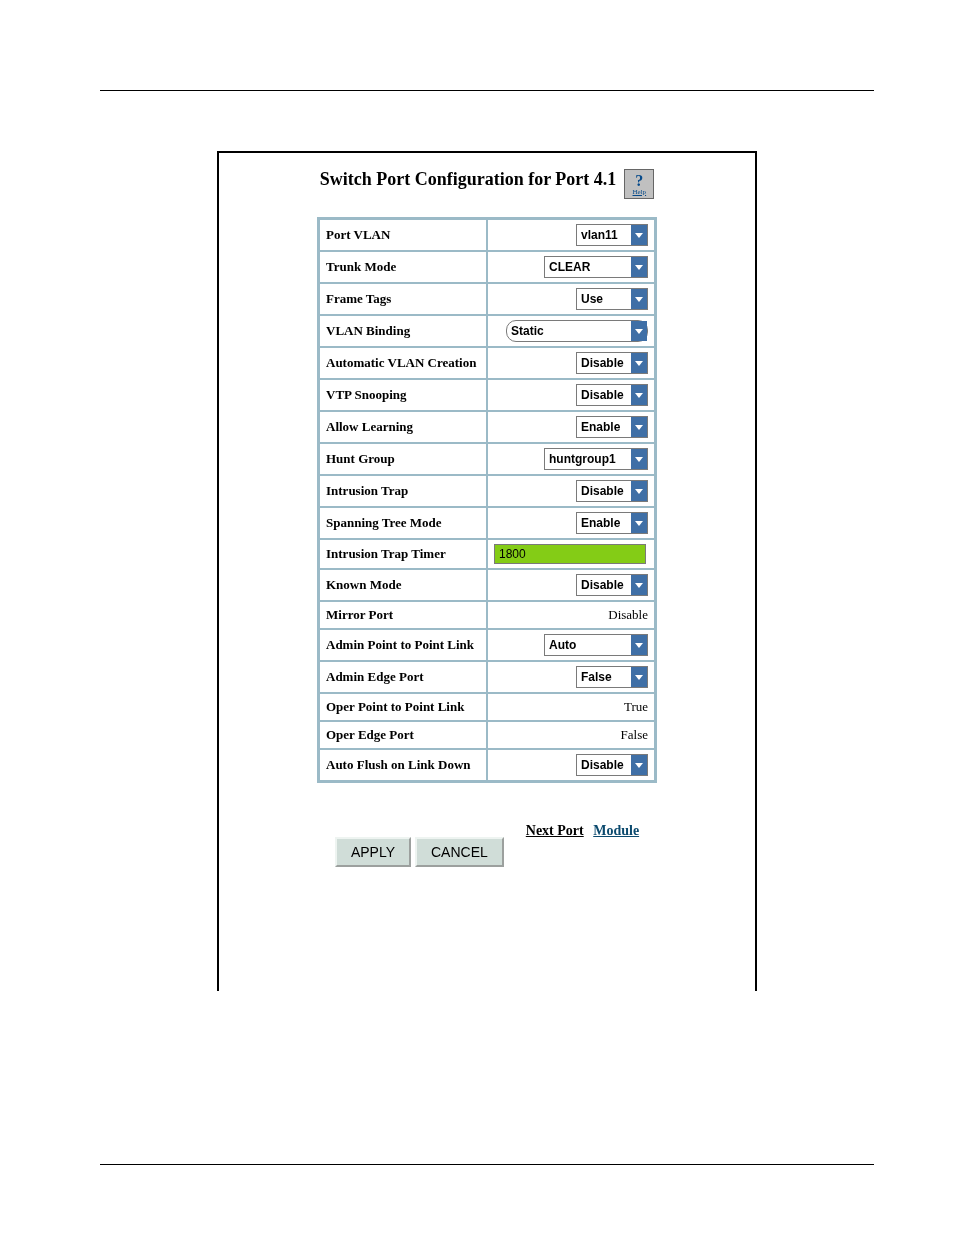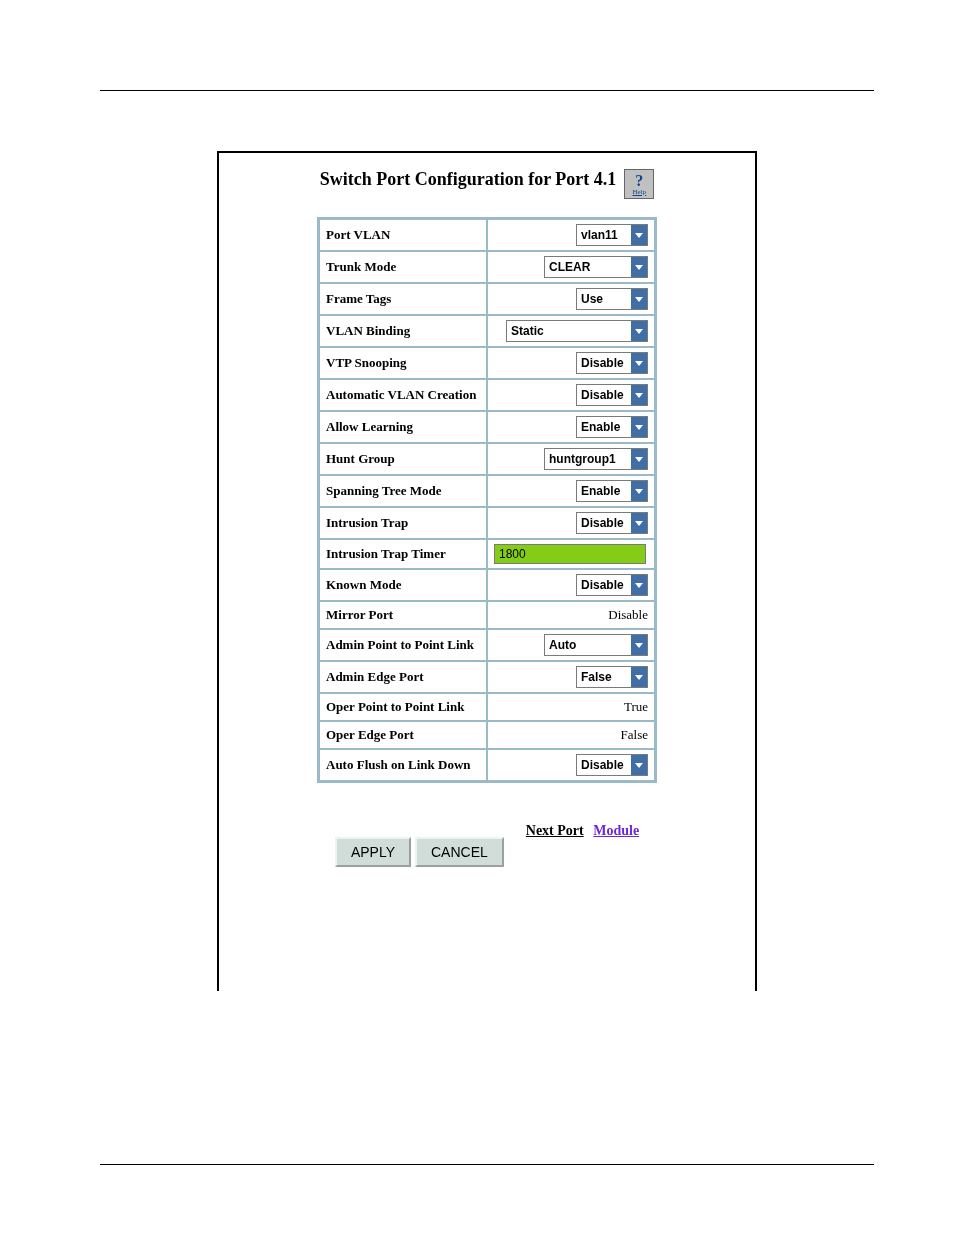"Static" .select-wide { border-radius: none -> 10px }
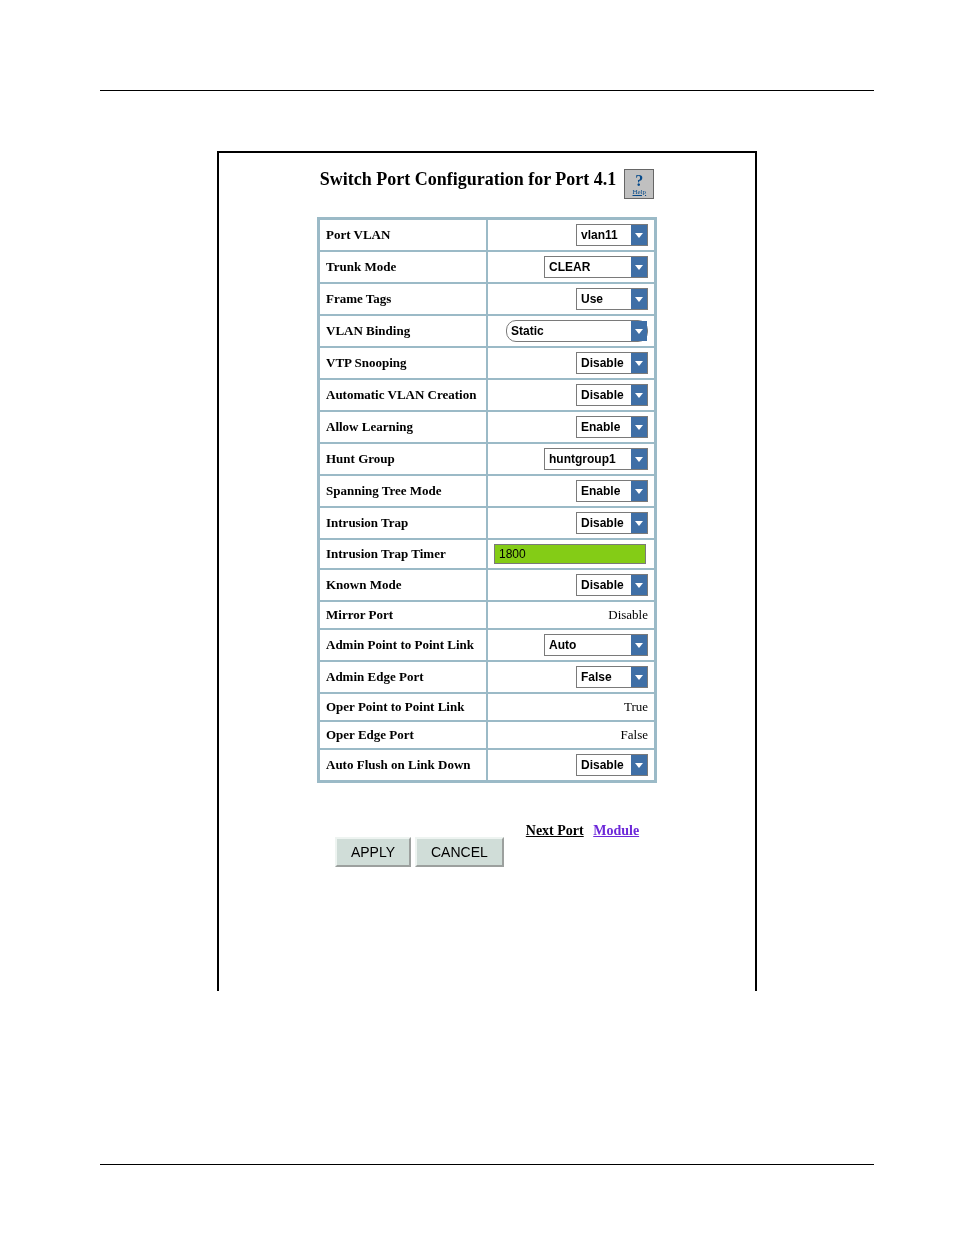"VTP Snooping" tr { order: before "Automatic VLAN Creation" -> after "Automatic VLAN Creation" }
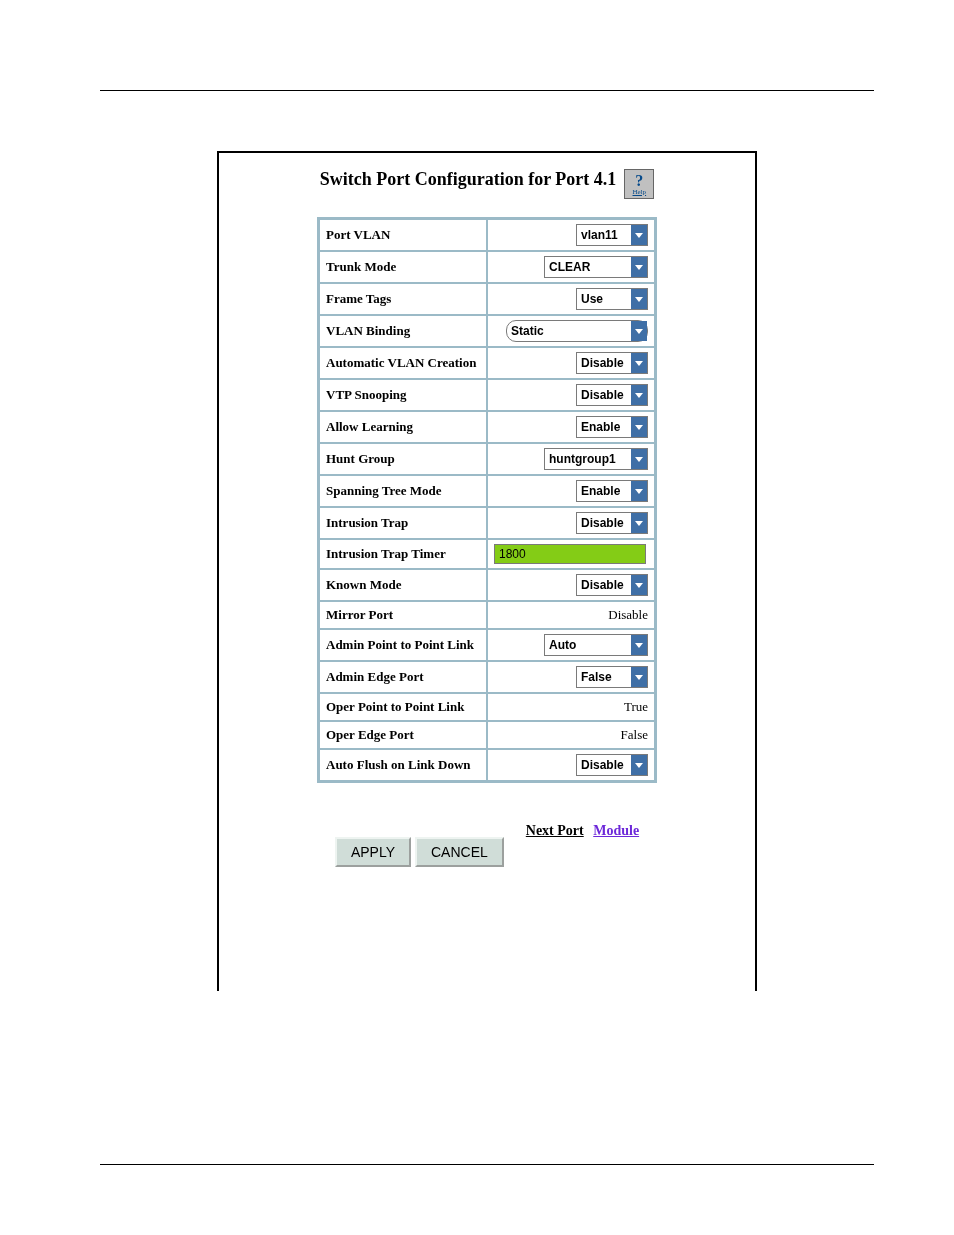"Spanning Tree Mode" tr { order: before "Intrusion Trap" -> after "Intrusion Trap" }
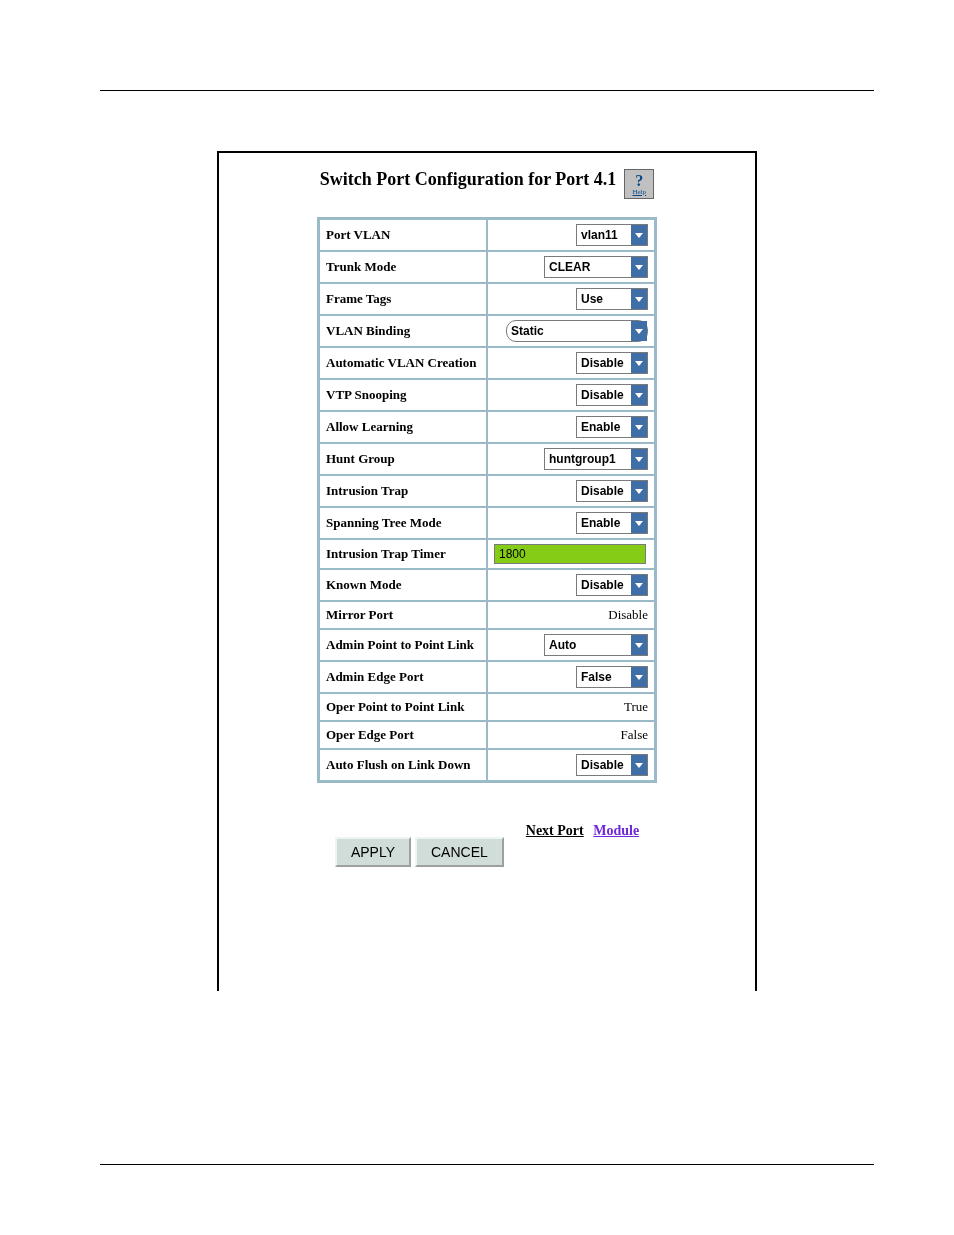"Module" .nav-links a.module { color: #6d28d9 -> #0c4a6e }
